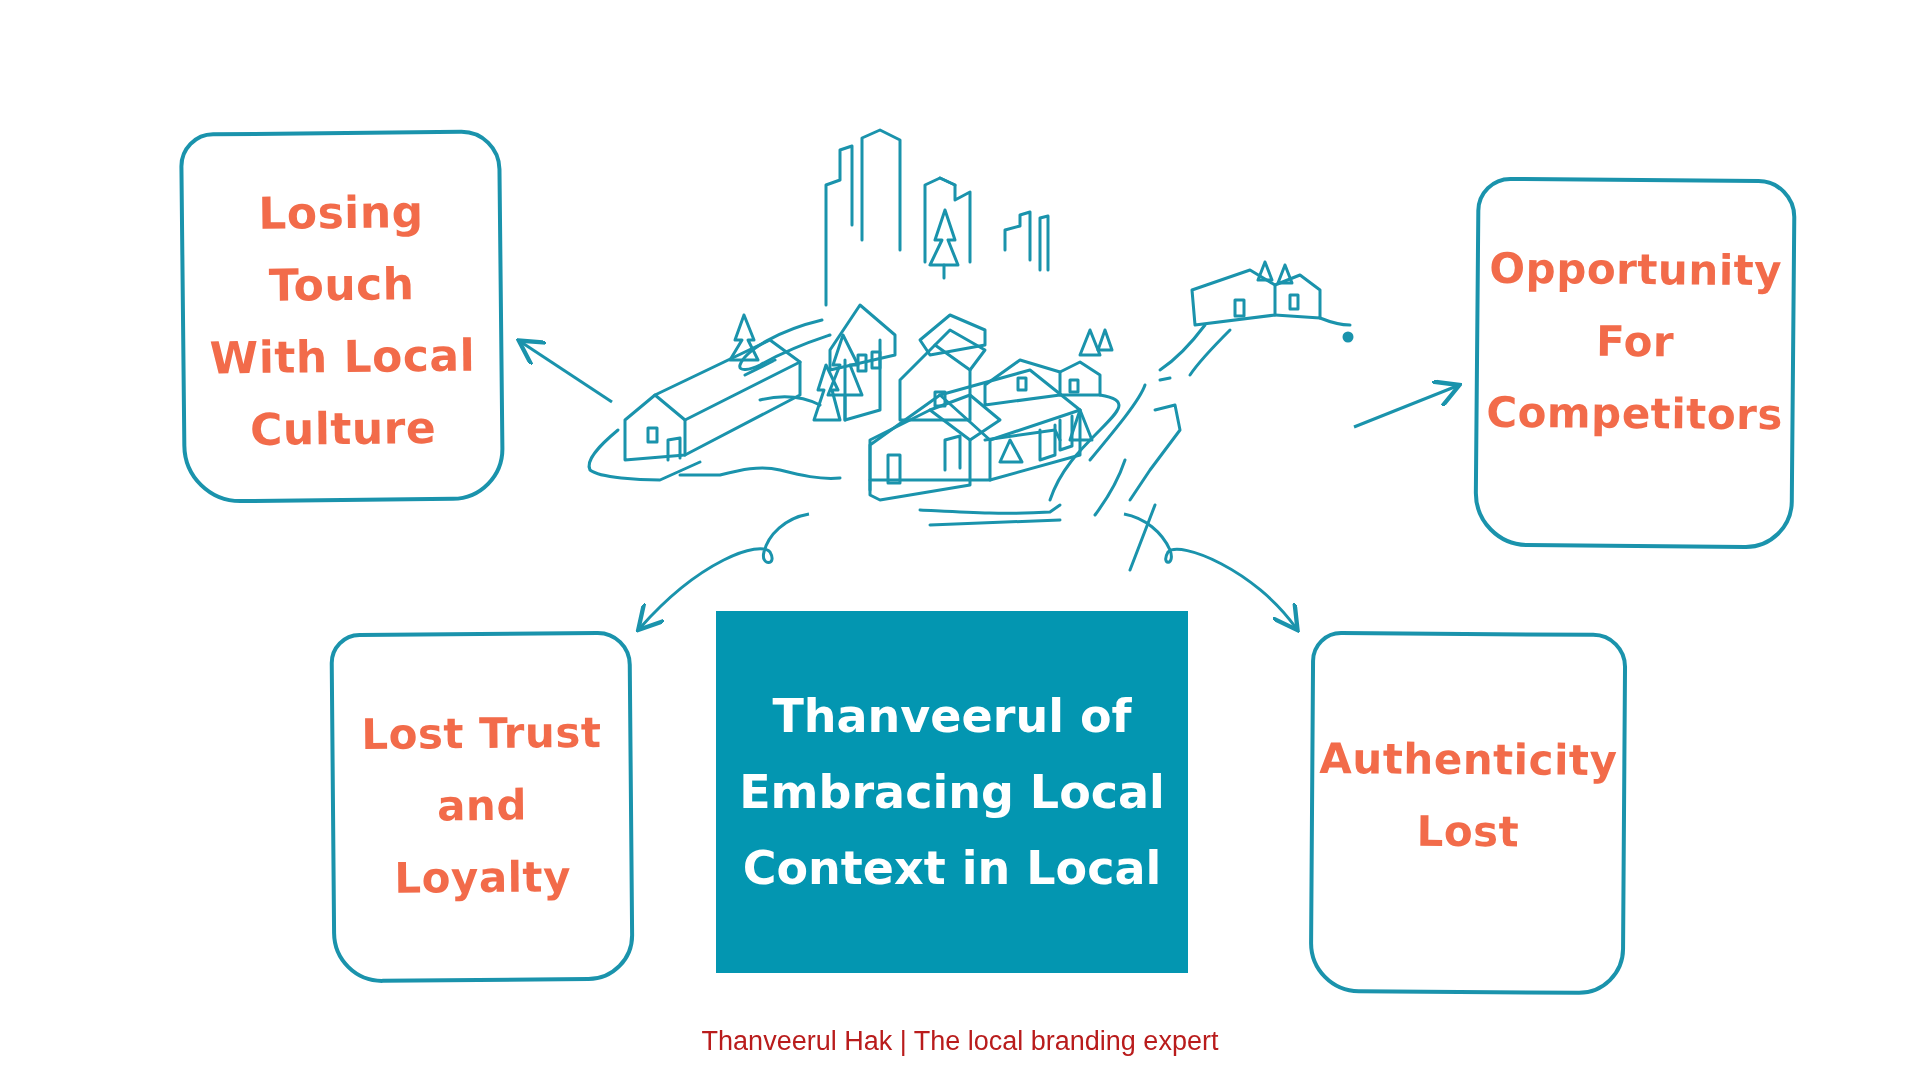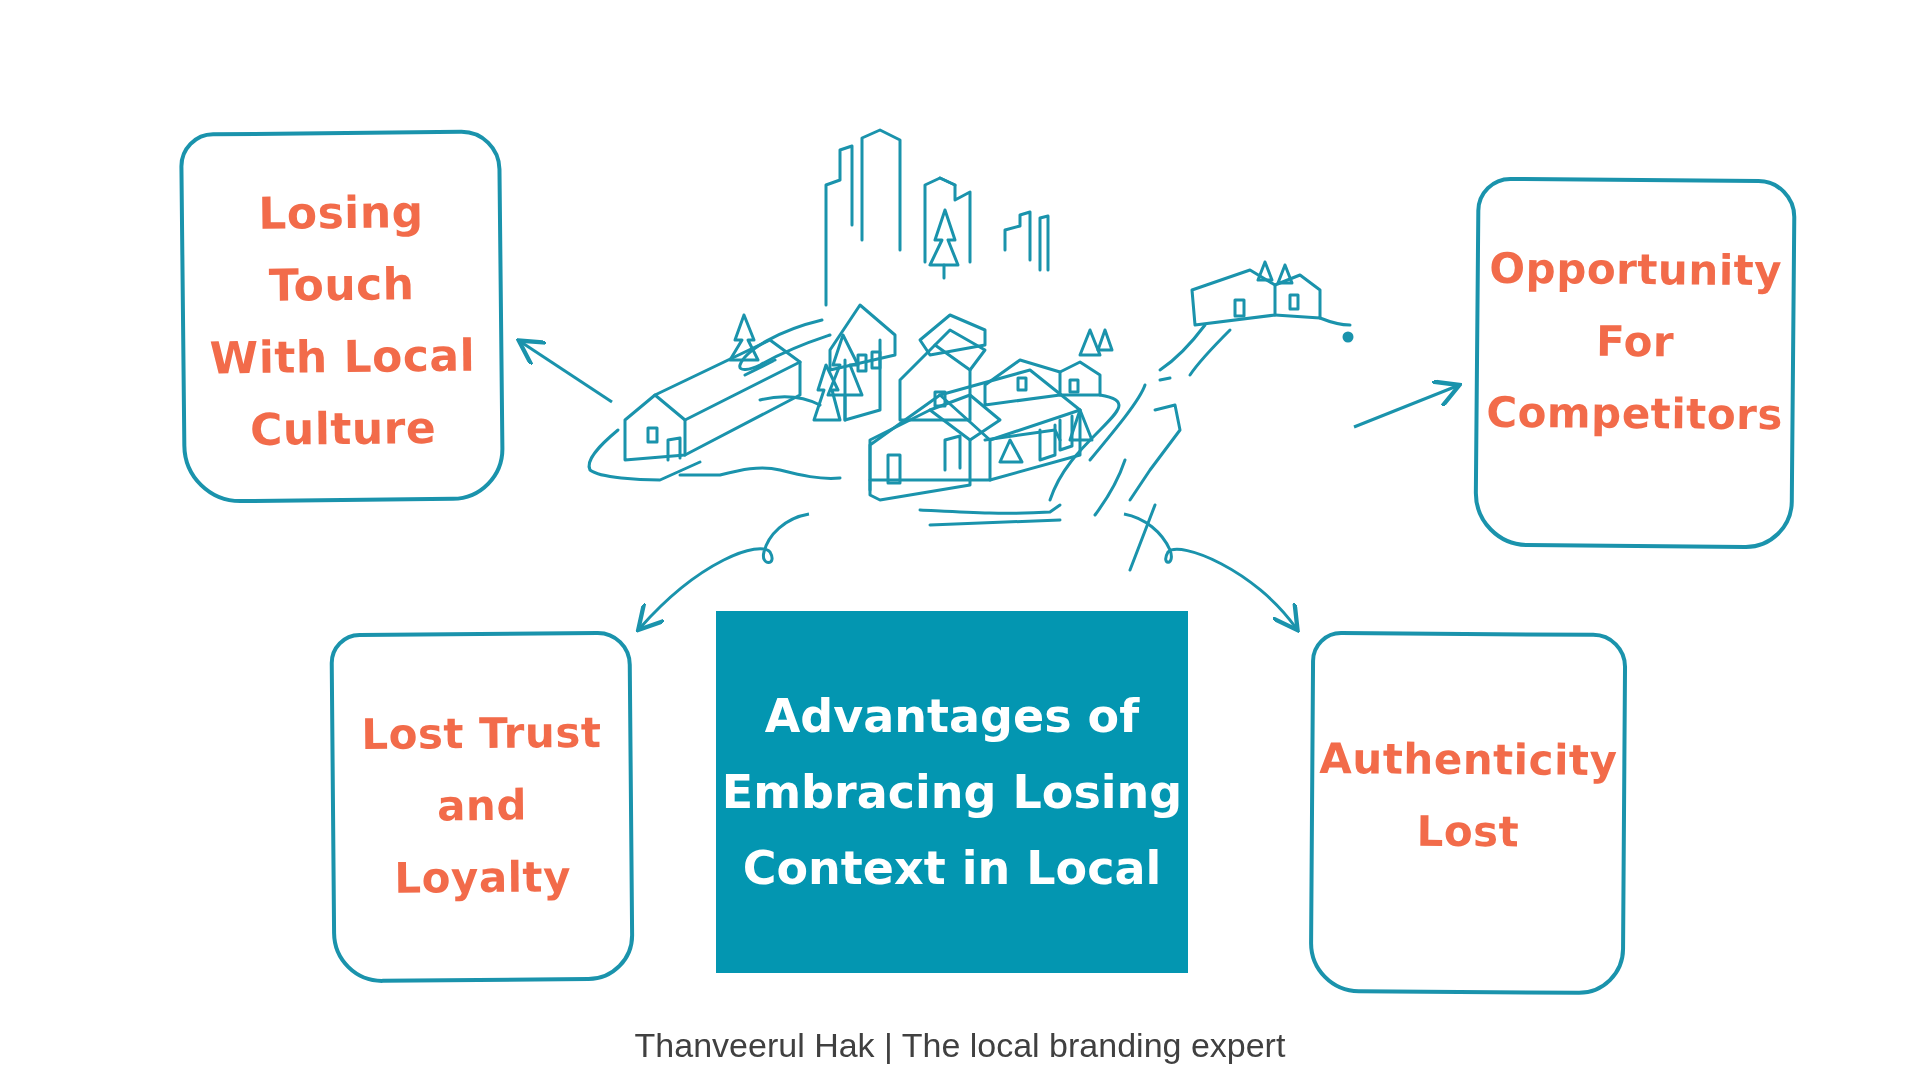"Advantages of" span.title-line { text: Advantages -> Thanveerul }
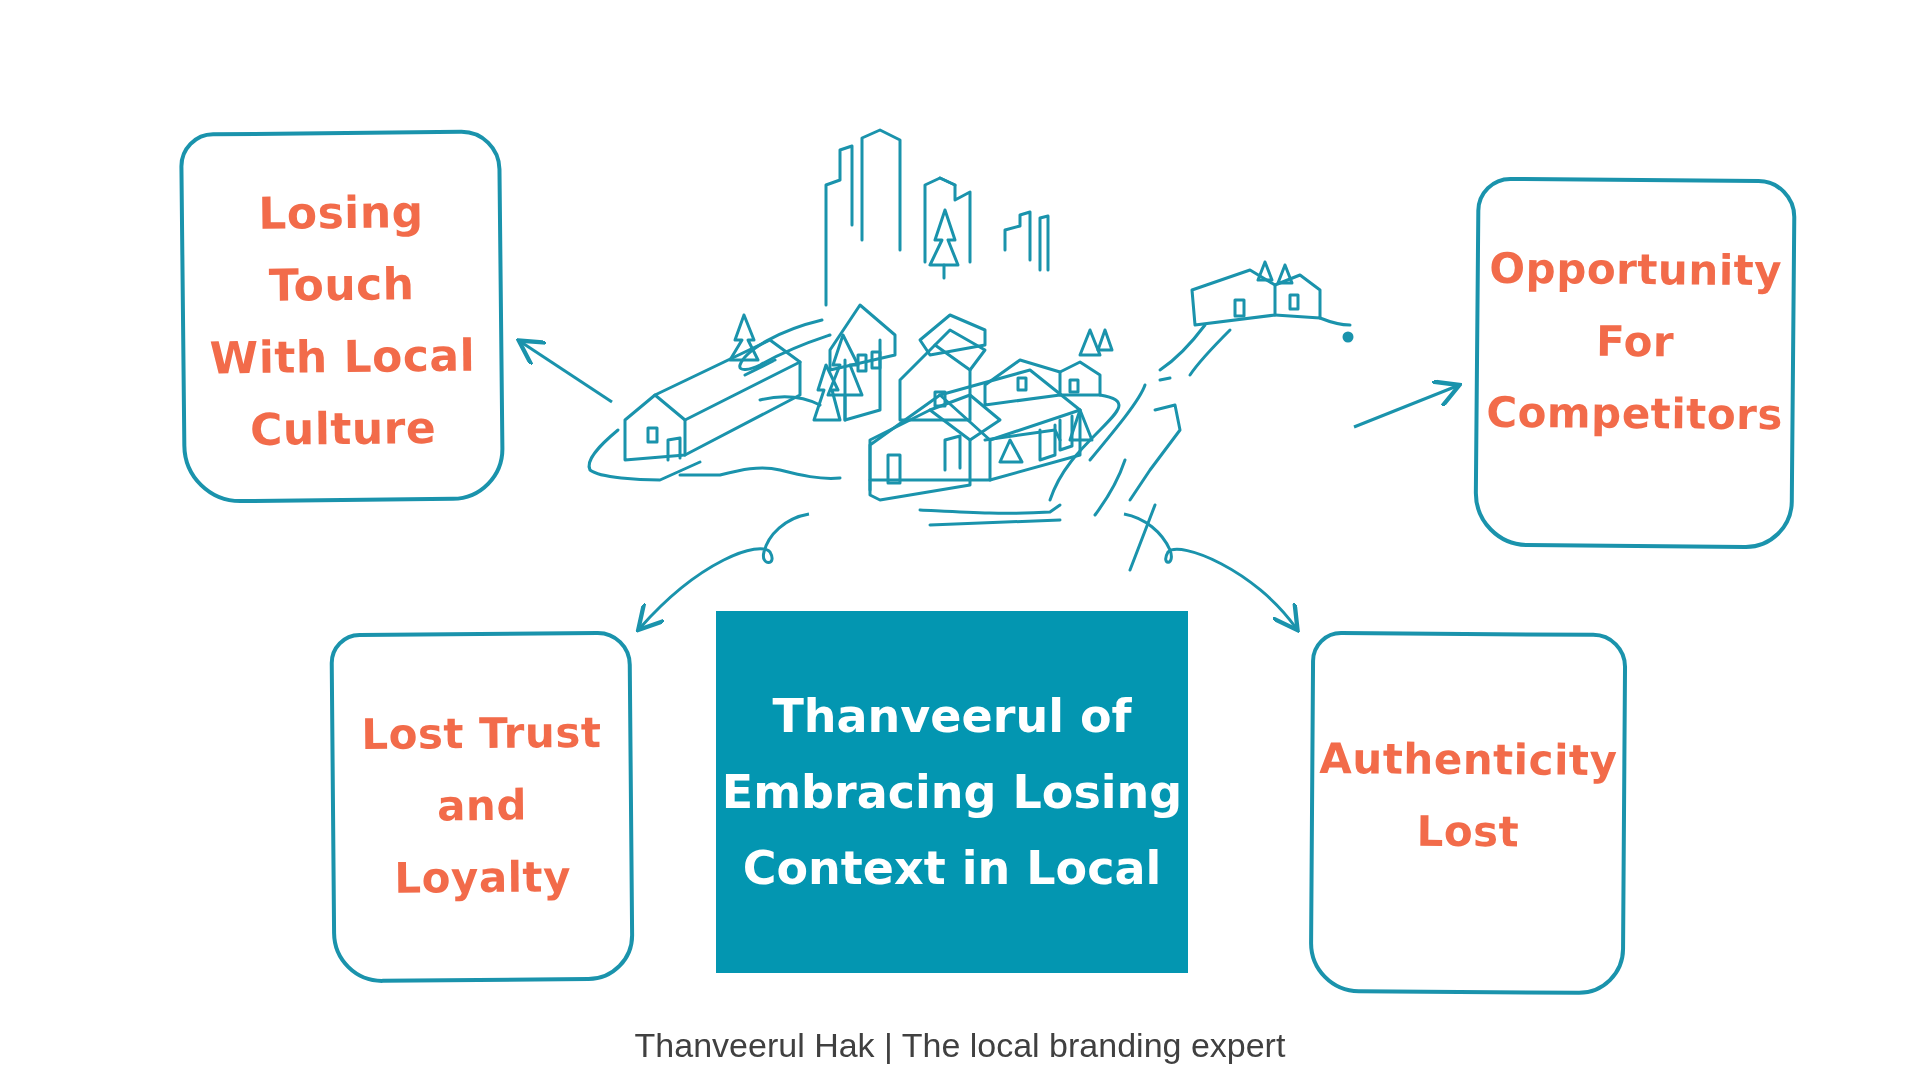"Embracing Losing" span.title-line { text: Losing -> Local }
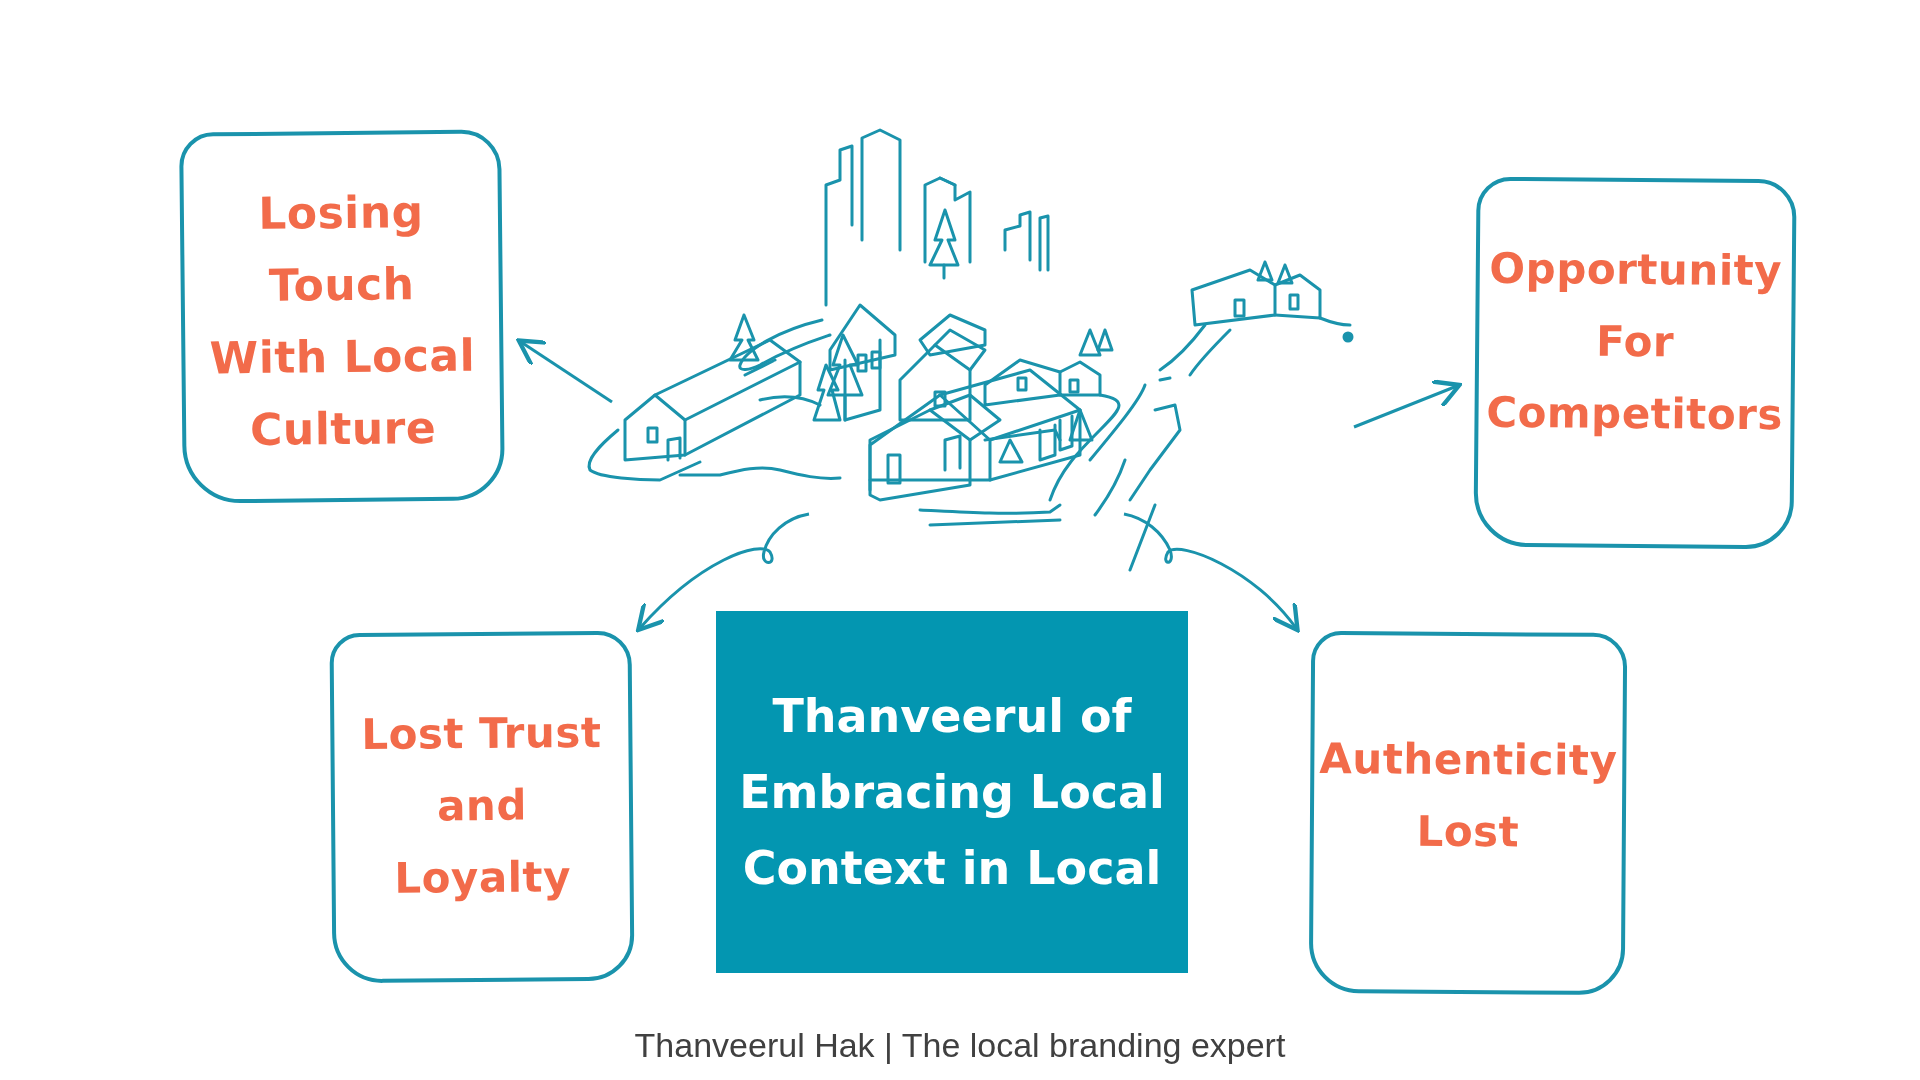"Thanveerul Hak | The local" #footer { color: #404040 -> #b91c1c; font-size: 34px -> 27px }
